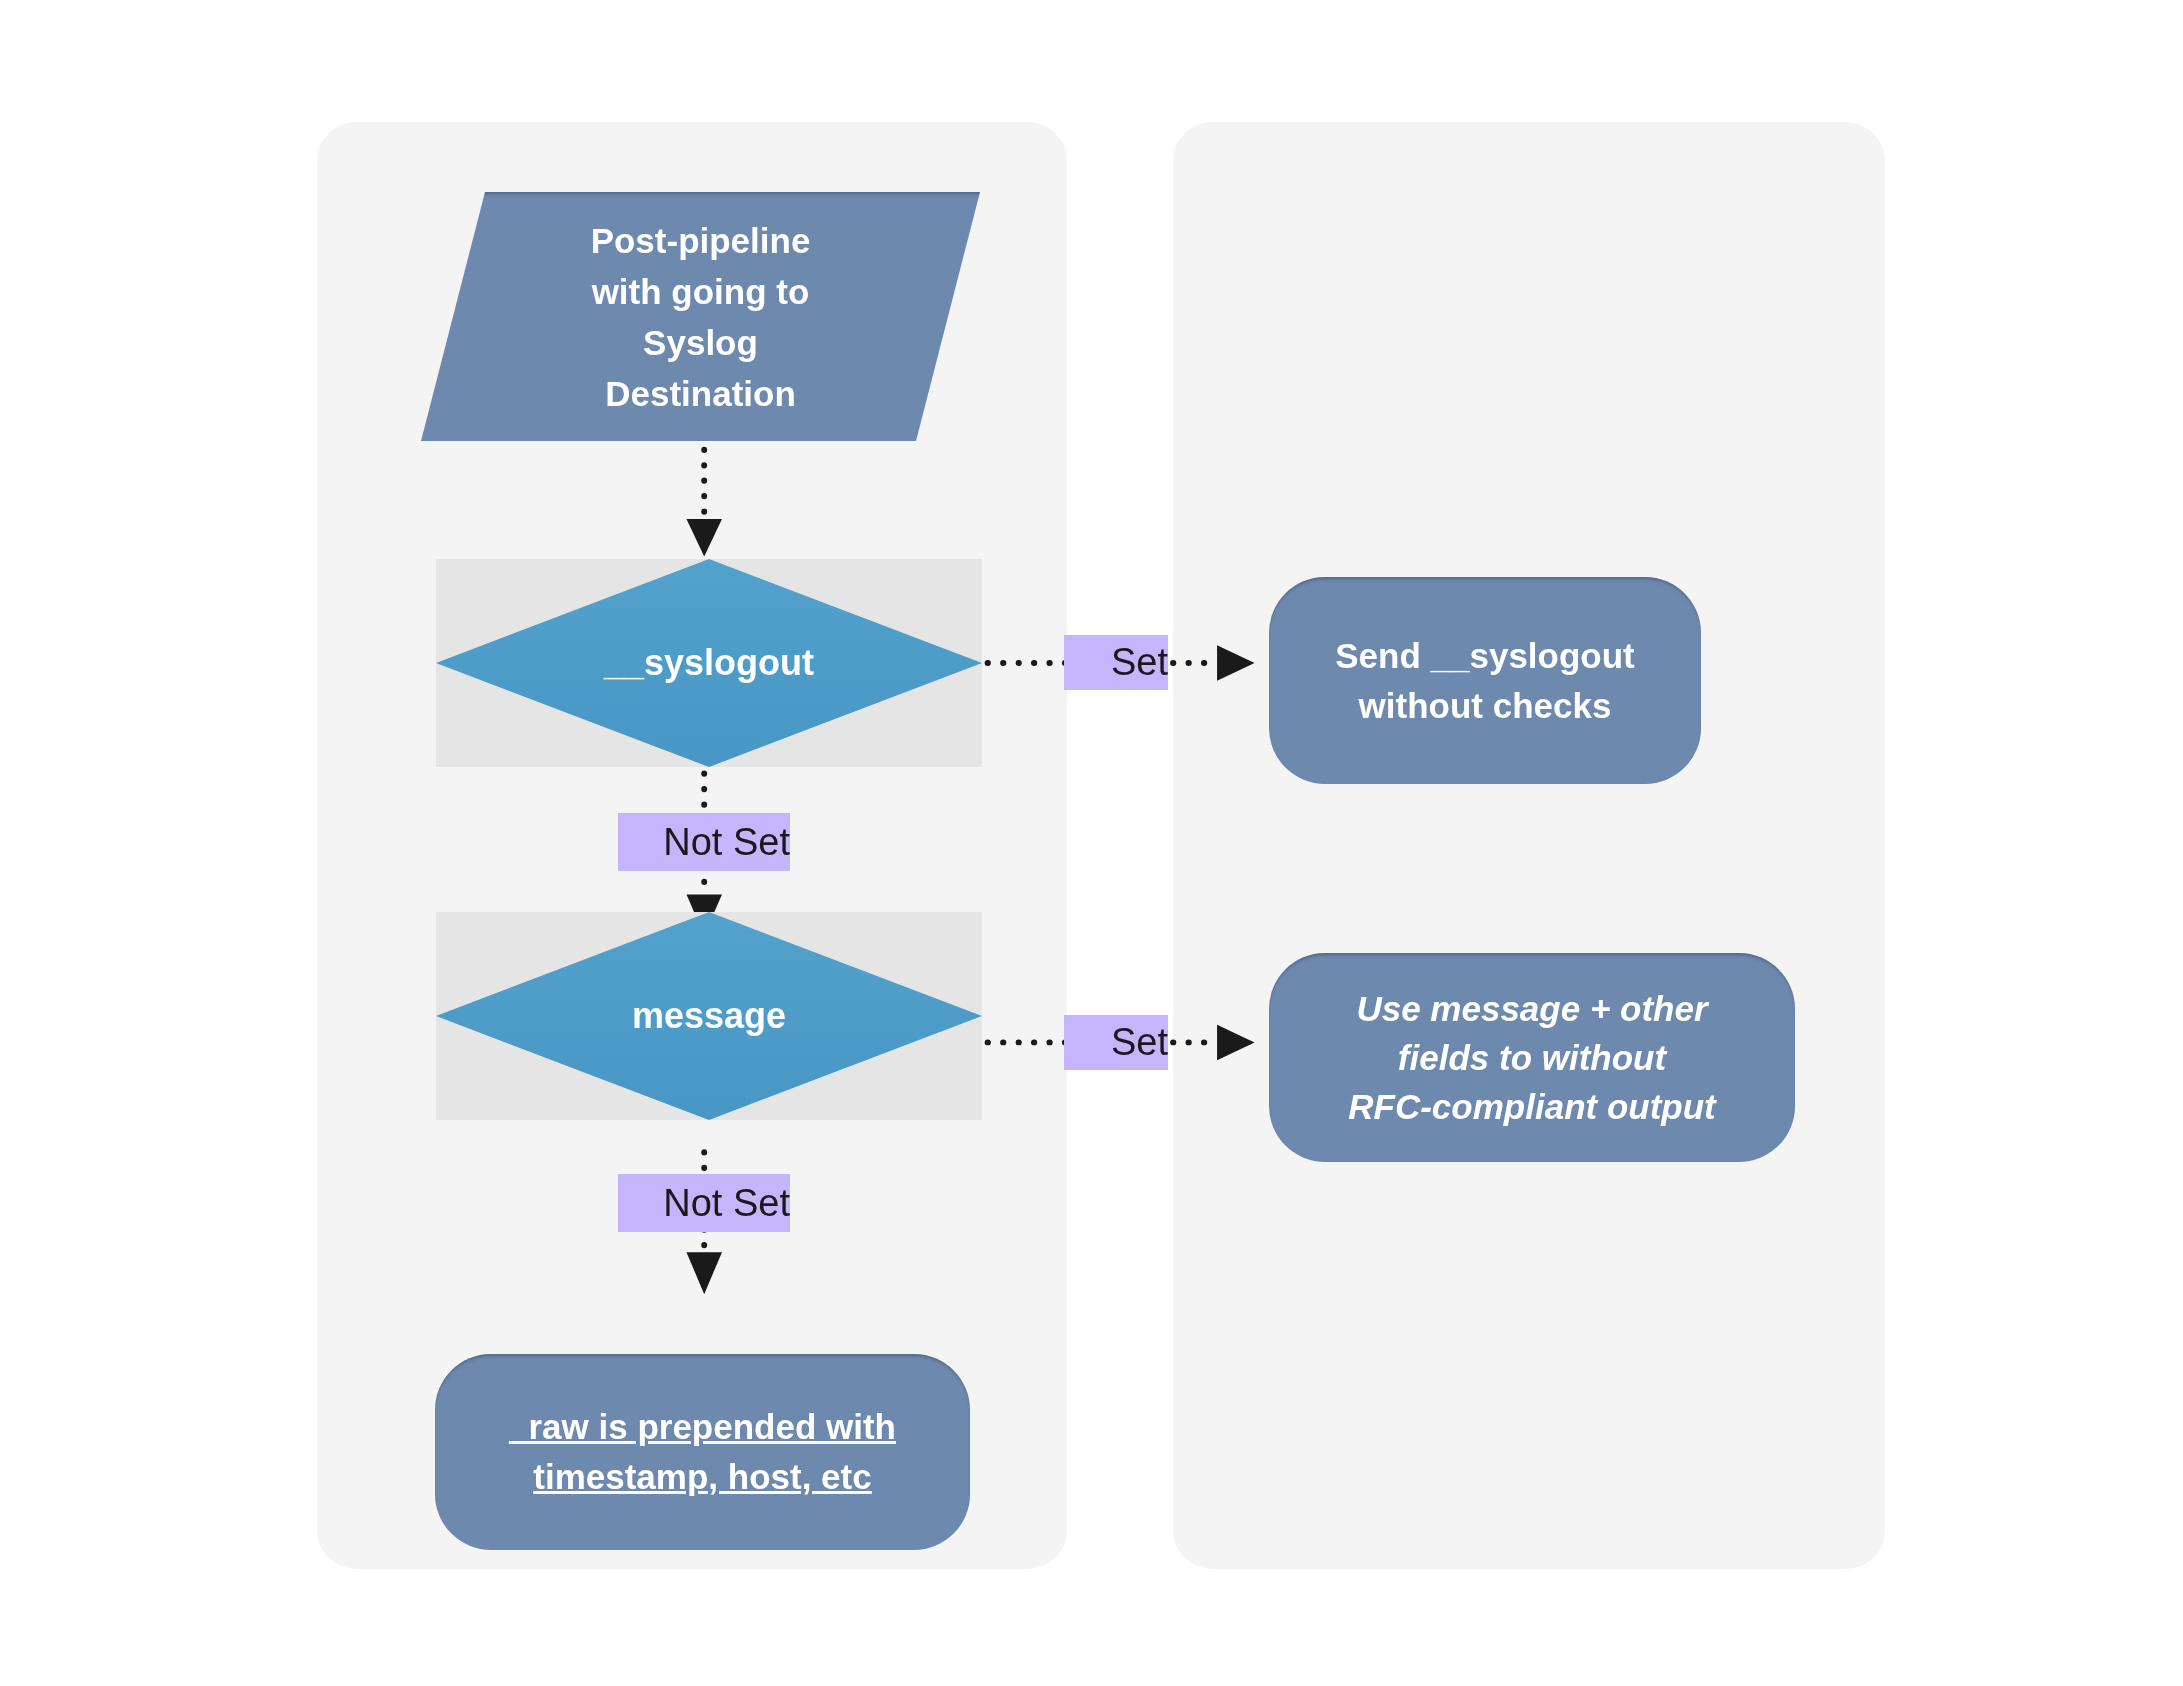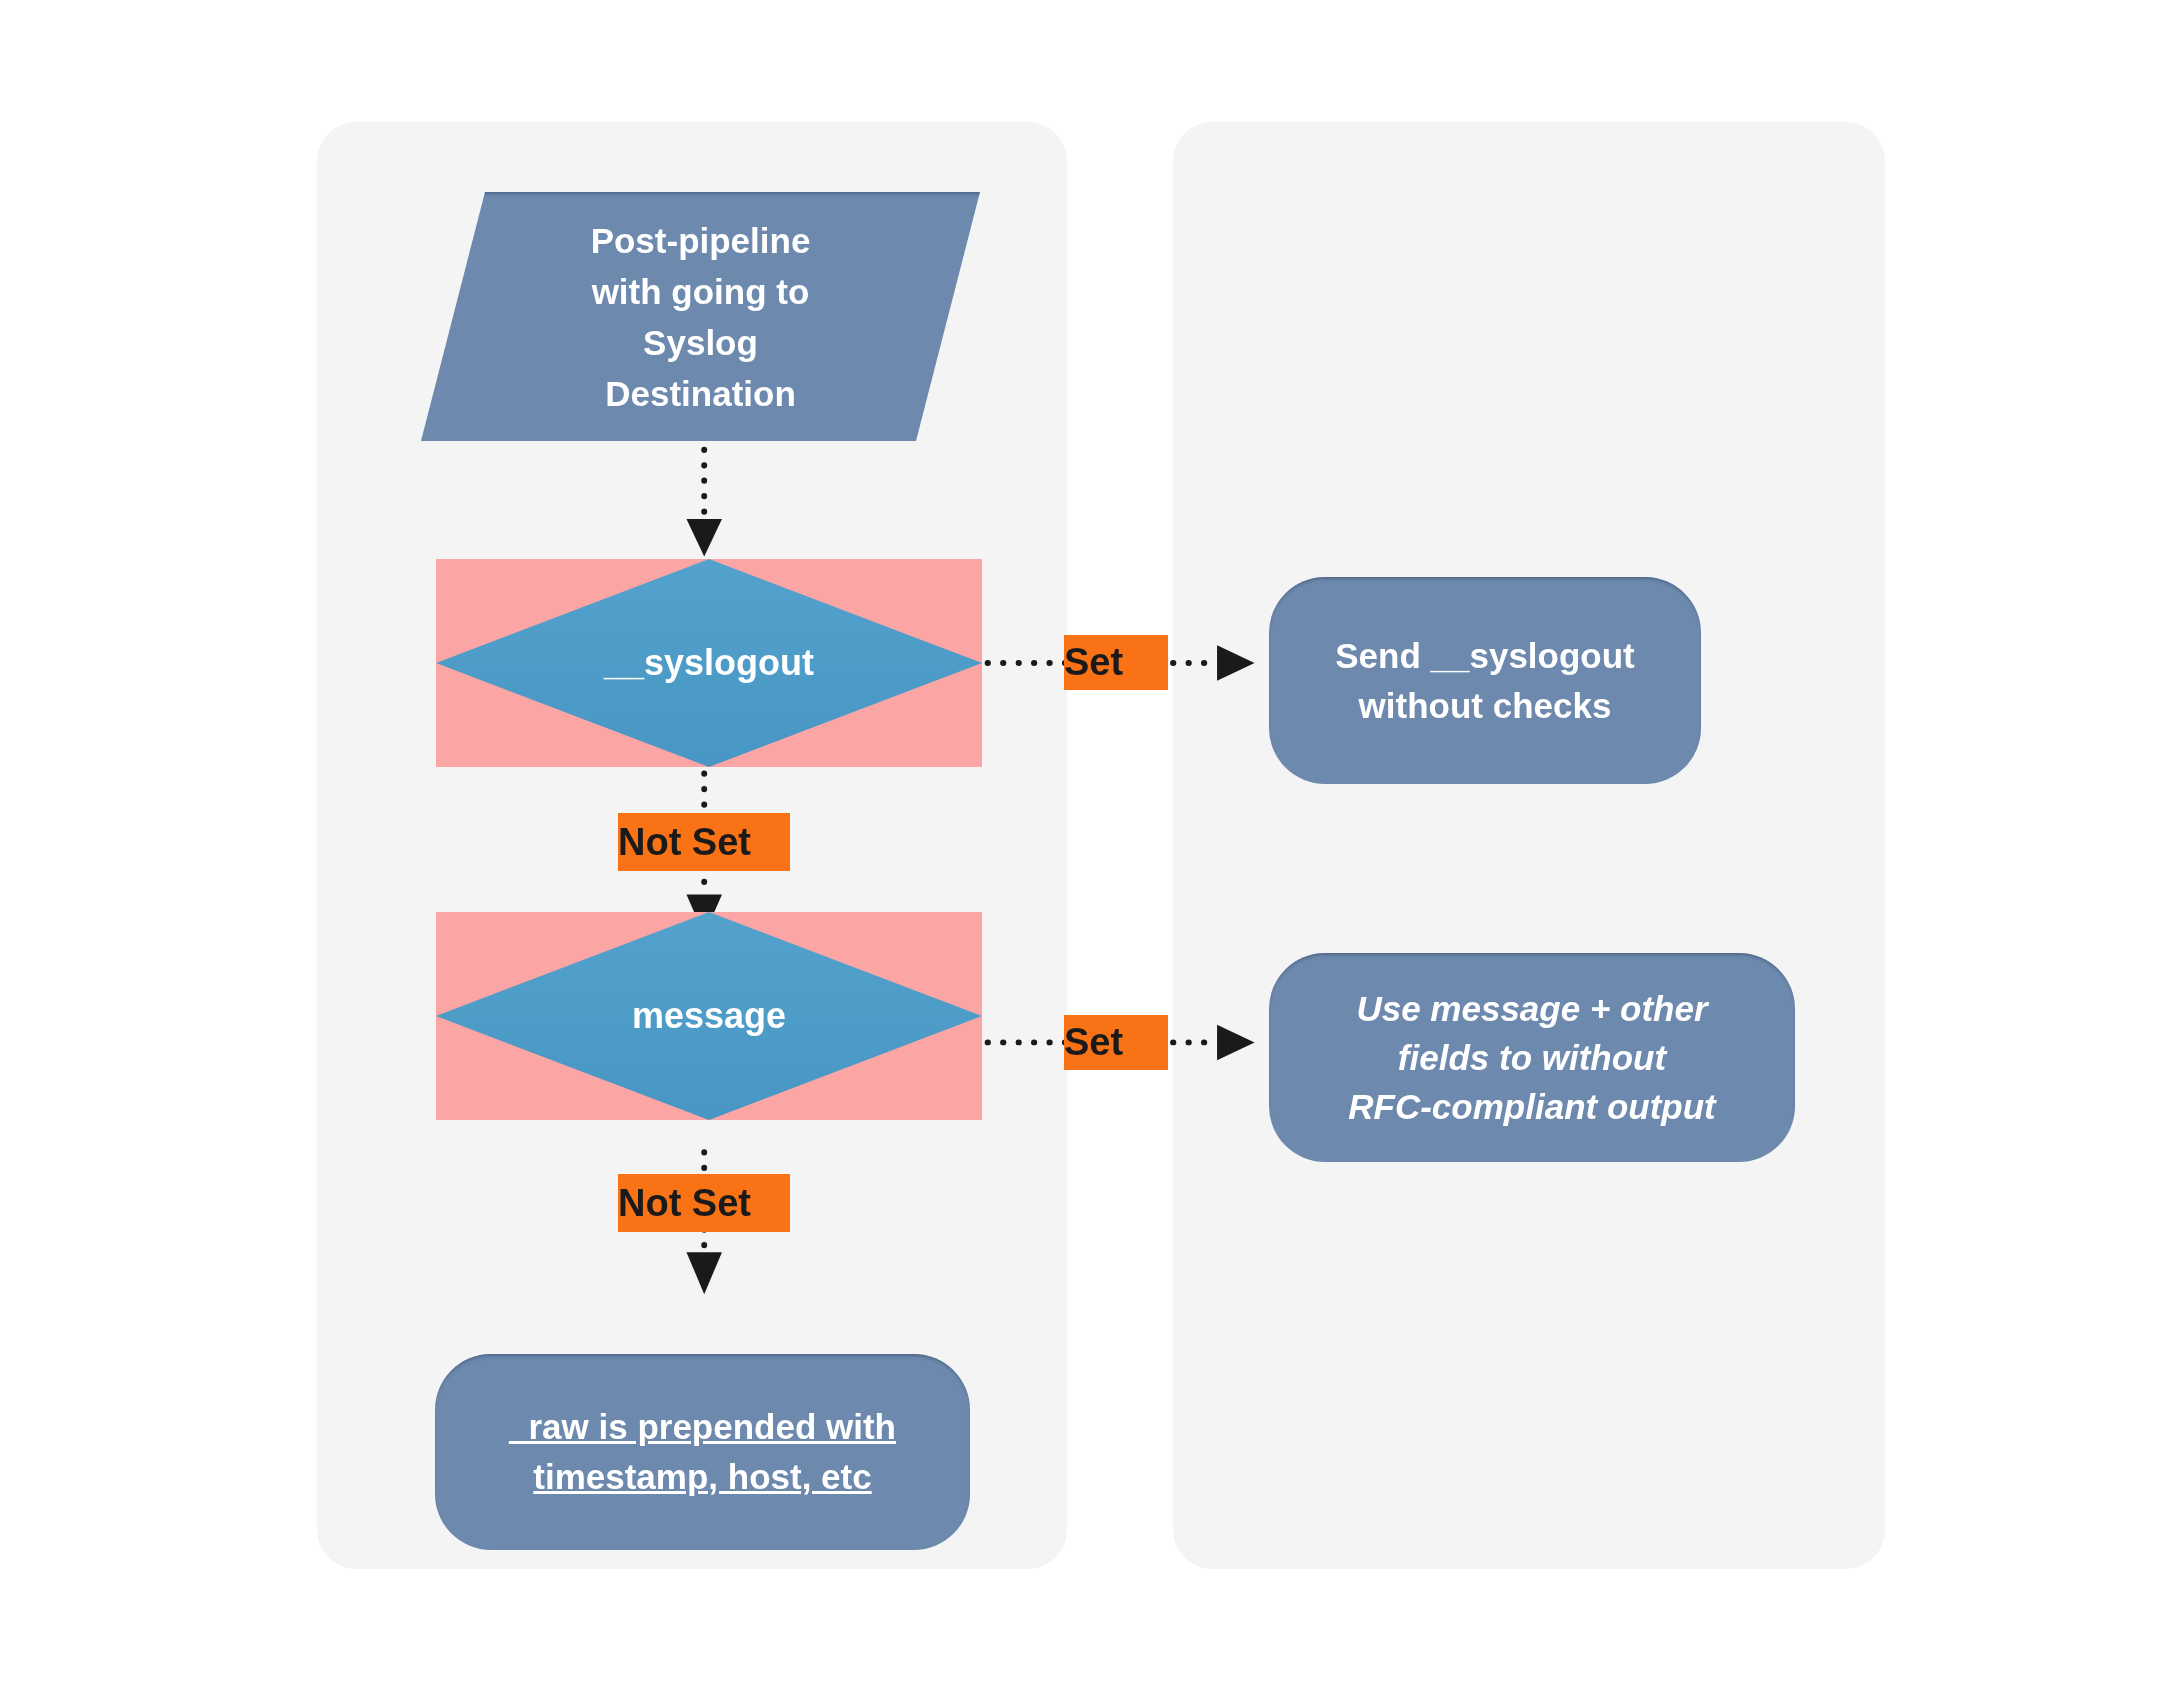"__syslogout" .decision-box { background: #fca5a5 -> #e5e5e5 }
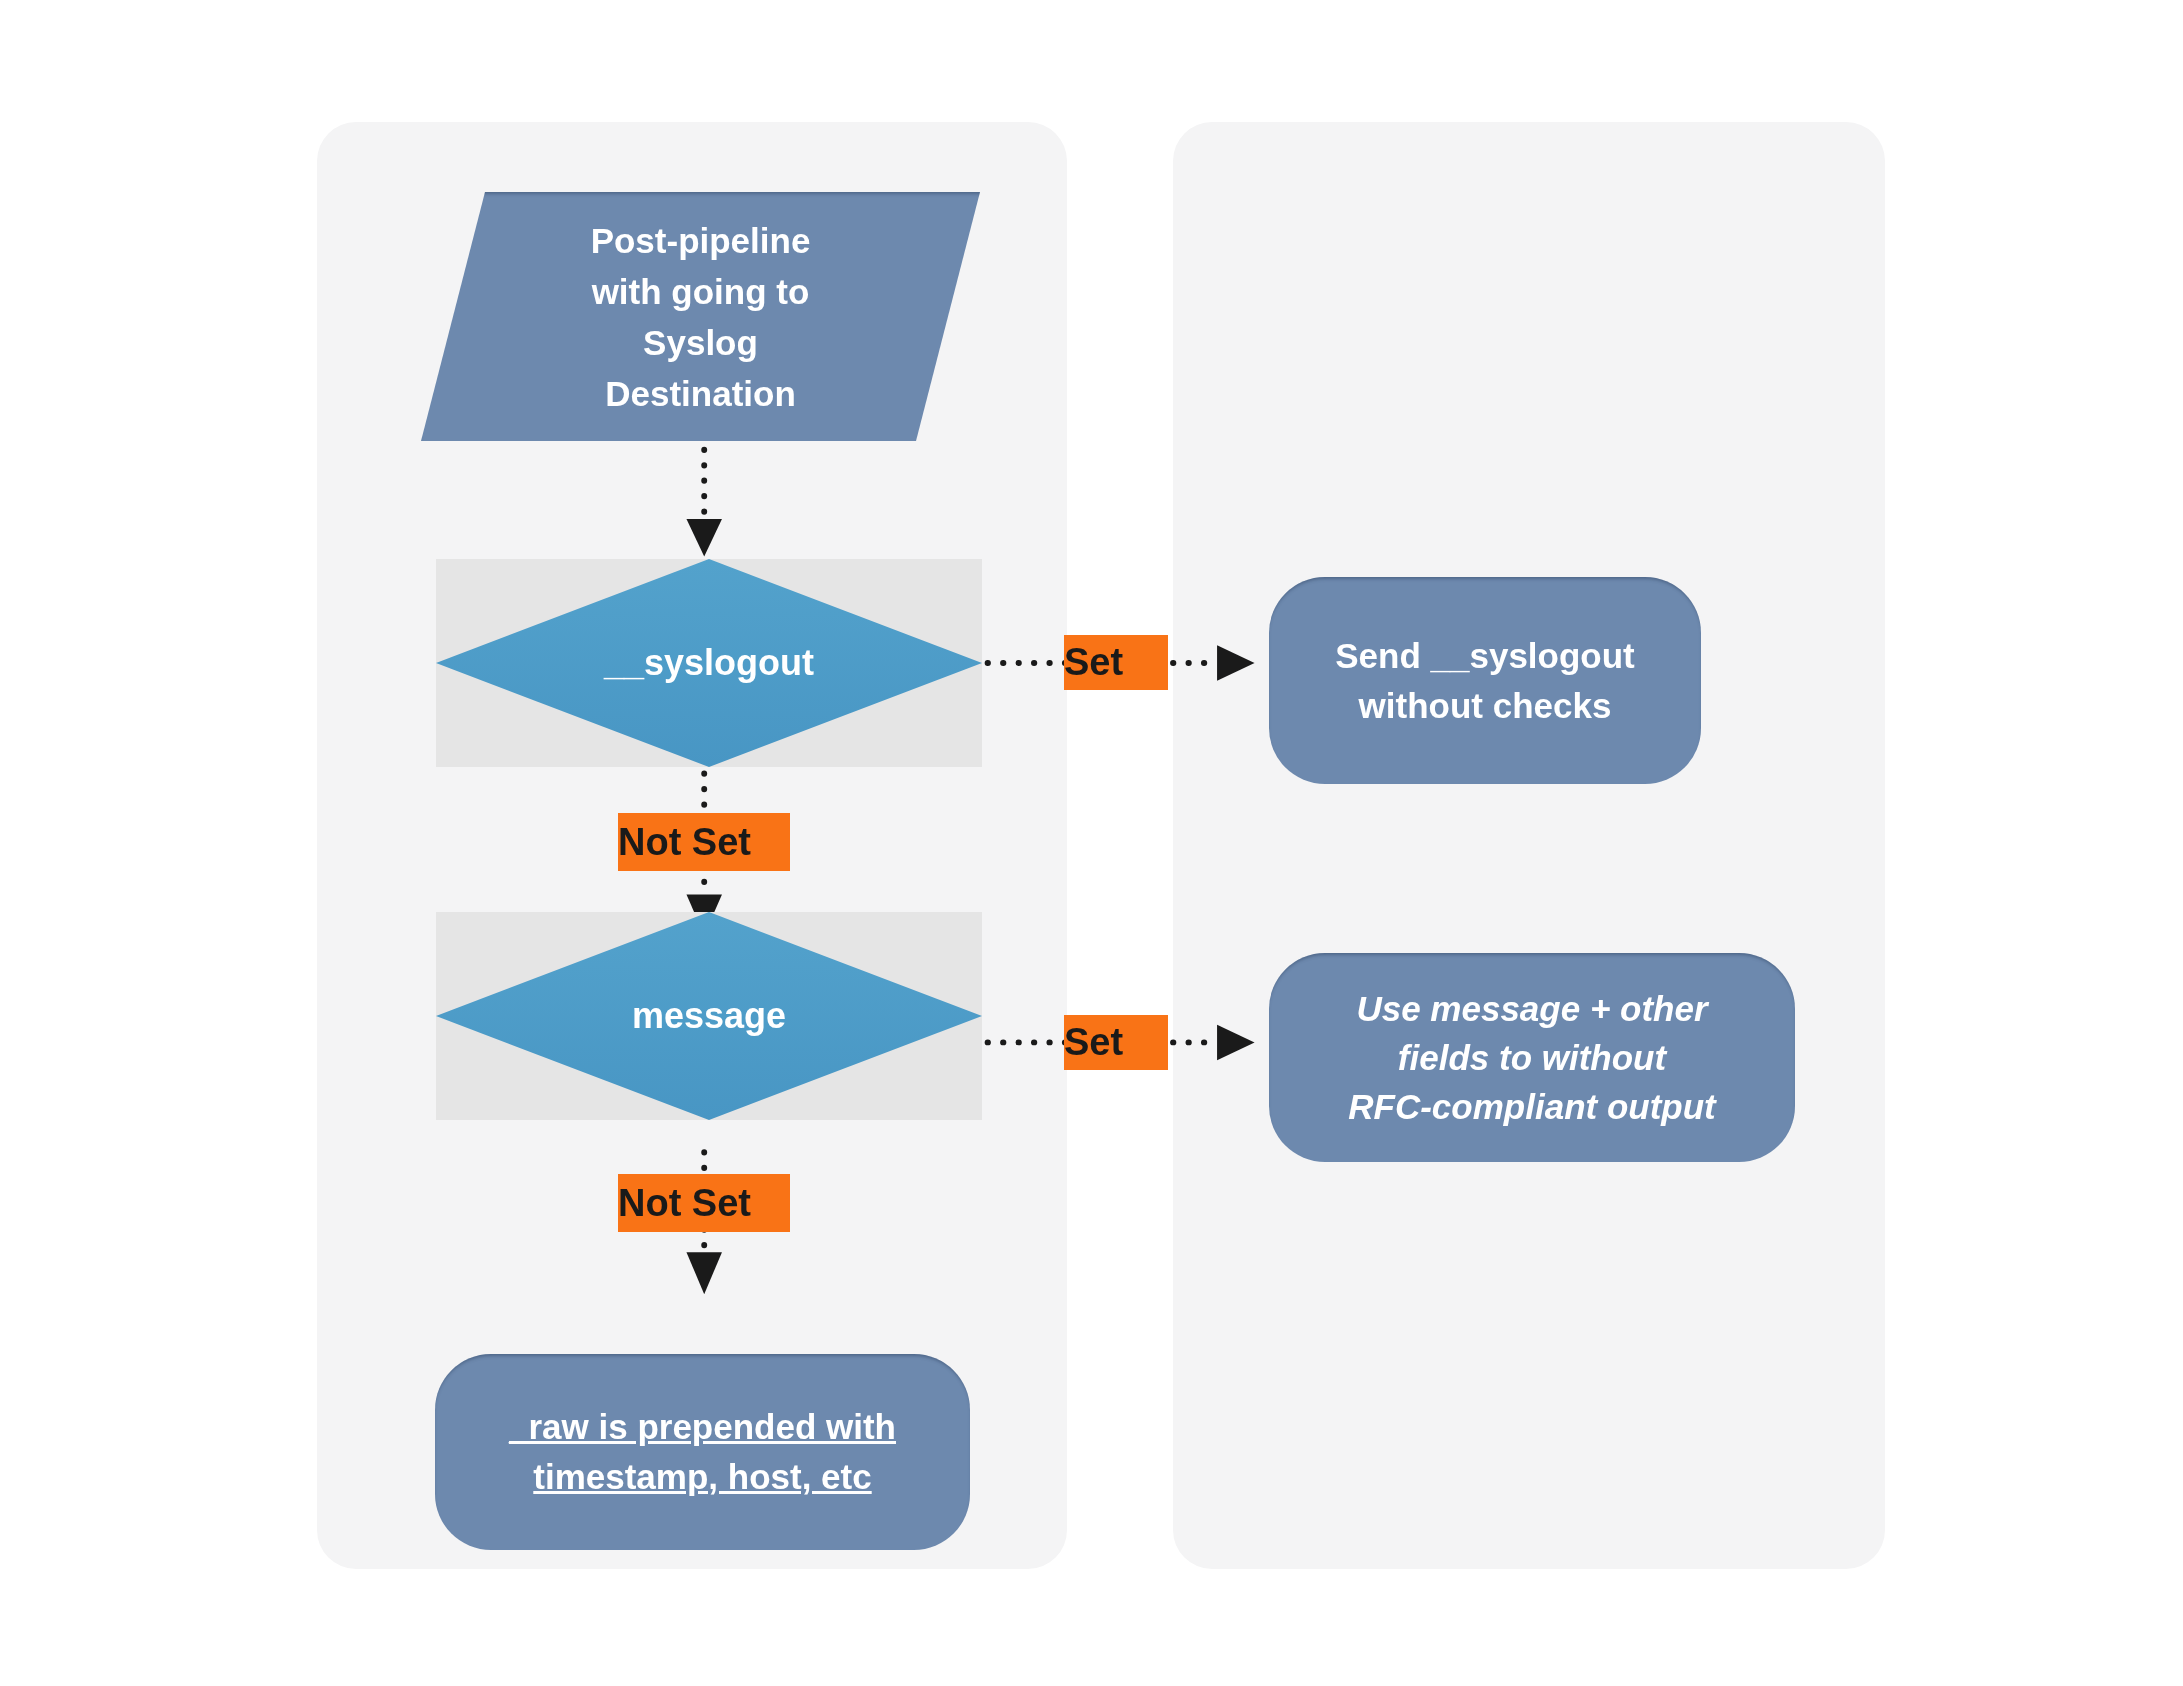"Set" .edge-label { background: #f97316 -> #c4b5fd; font-weight: 700 -> 400; justify-content: flex-start -> flex-end }
